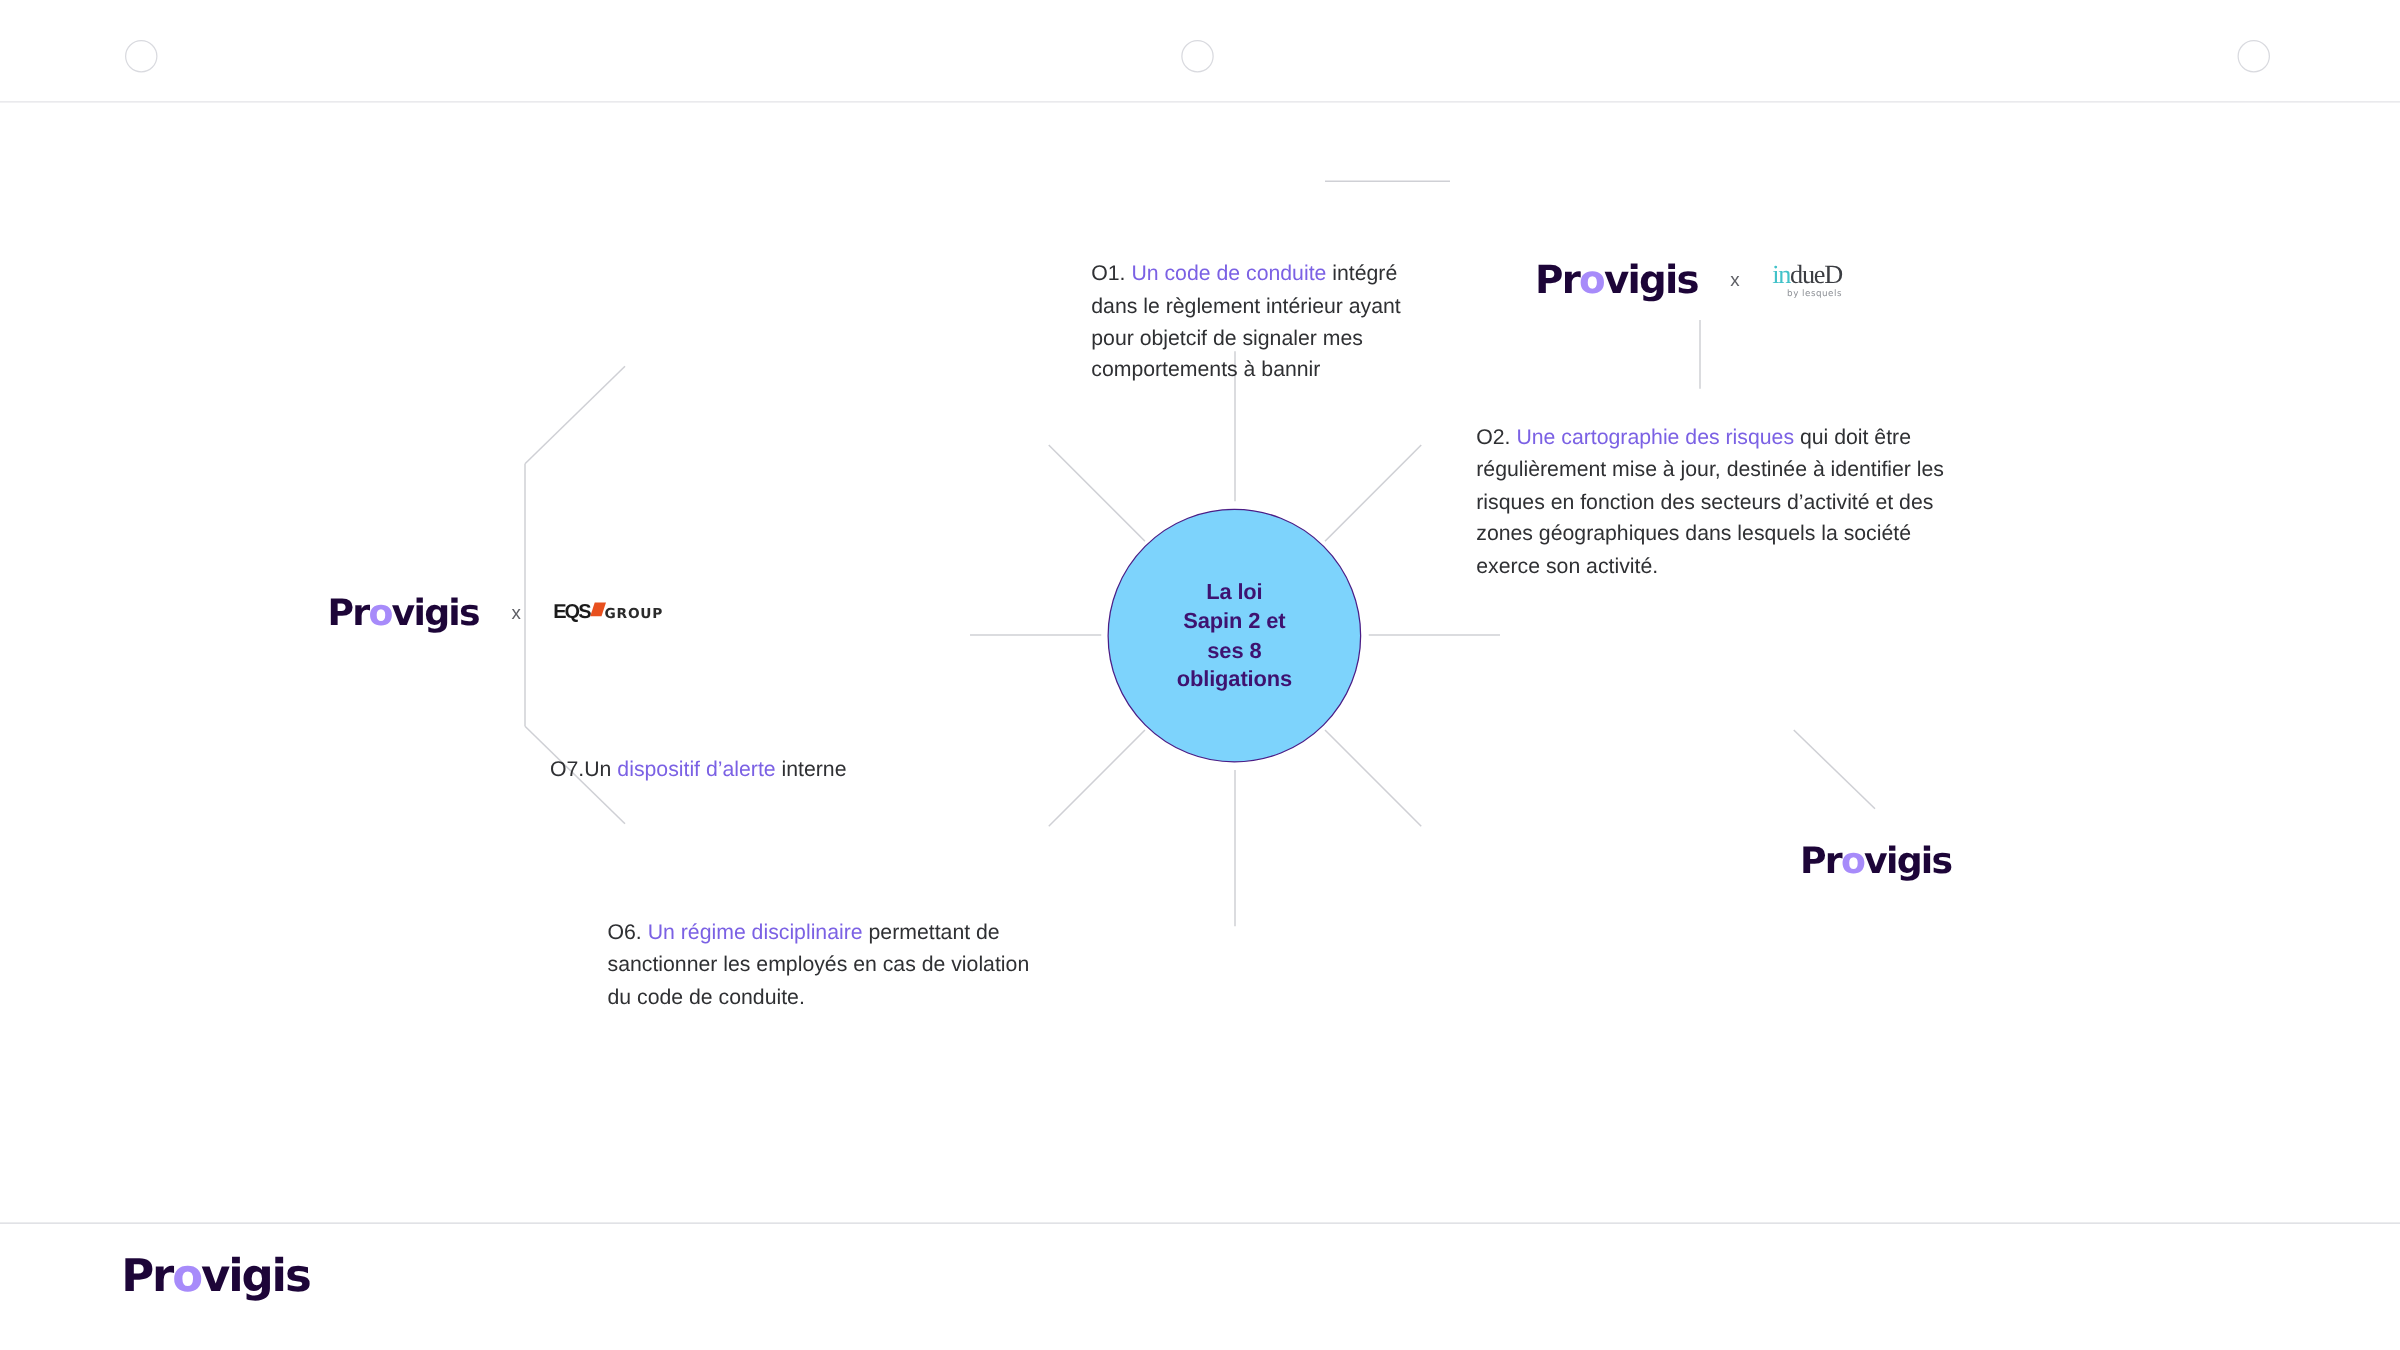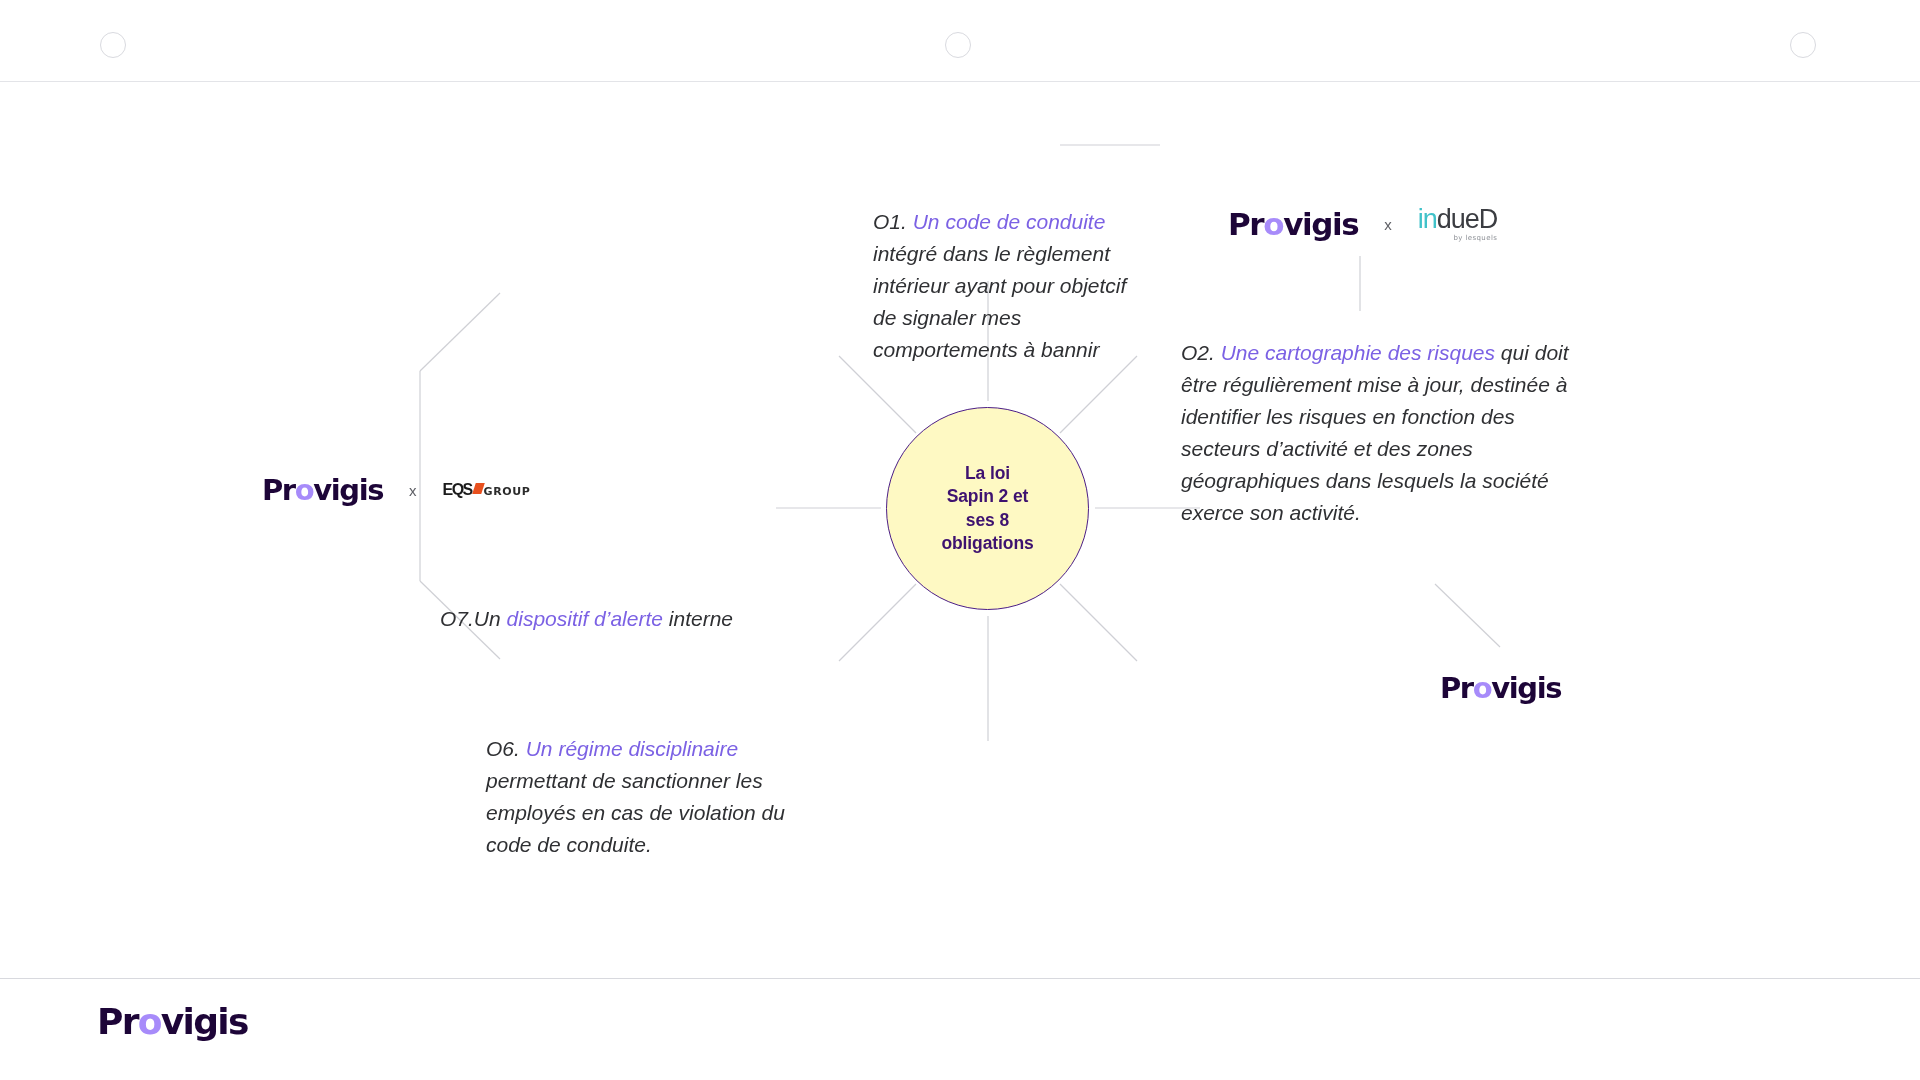"O1. Un code de conduite" .note { font-size: 21px -> 17px; font-style: italic -> none }
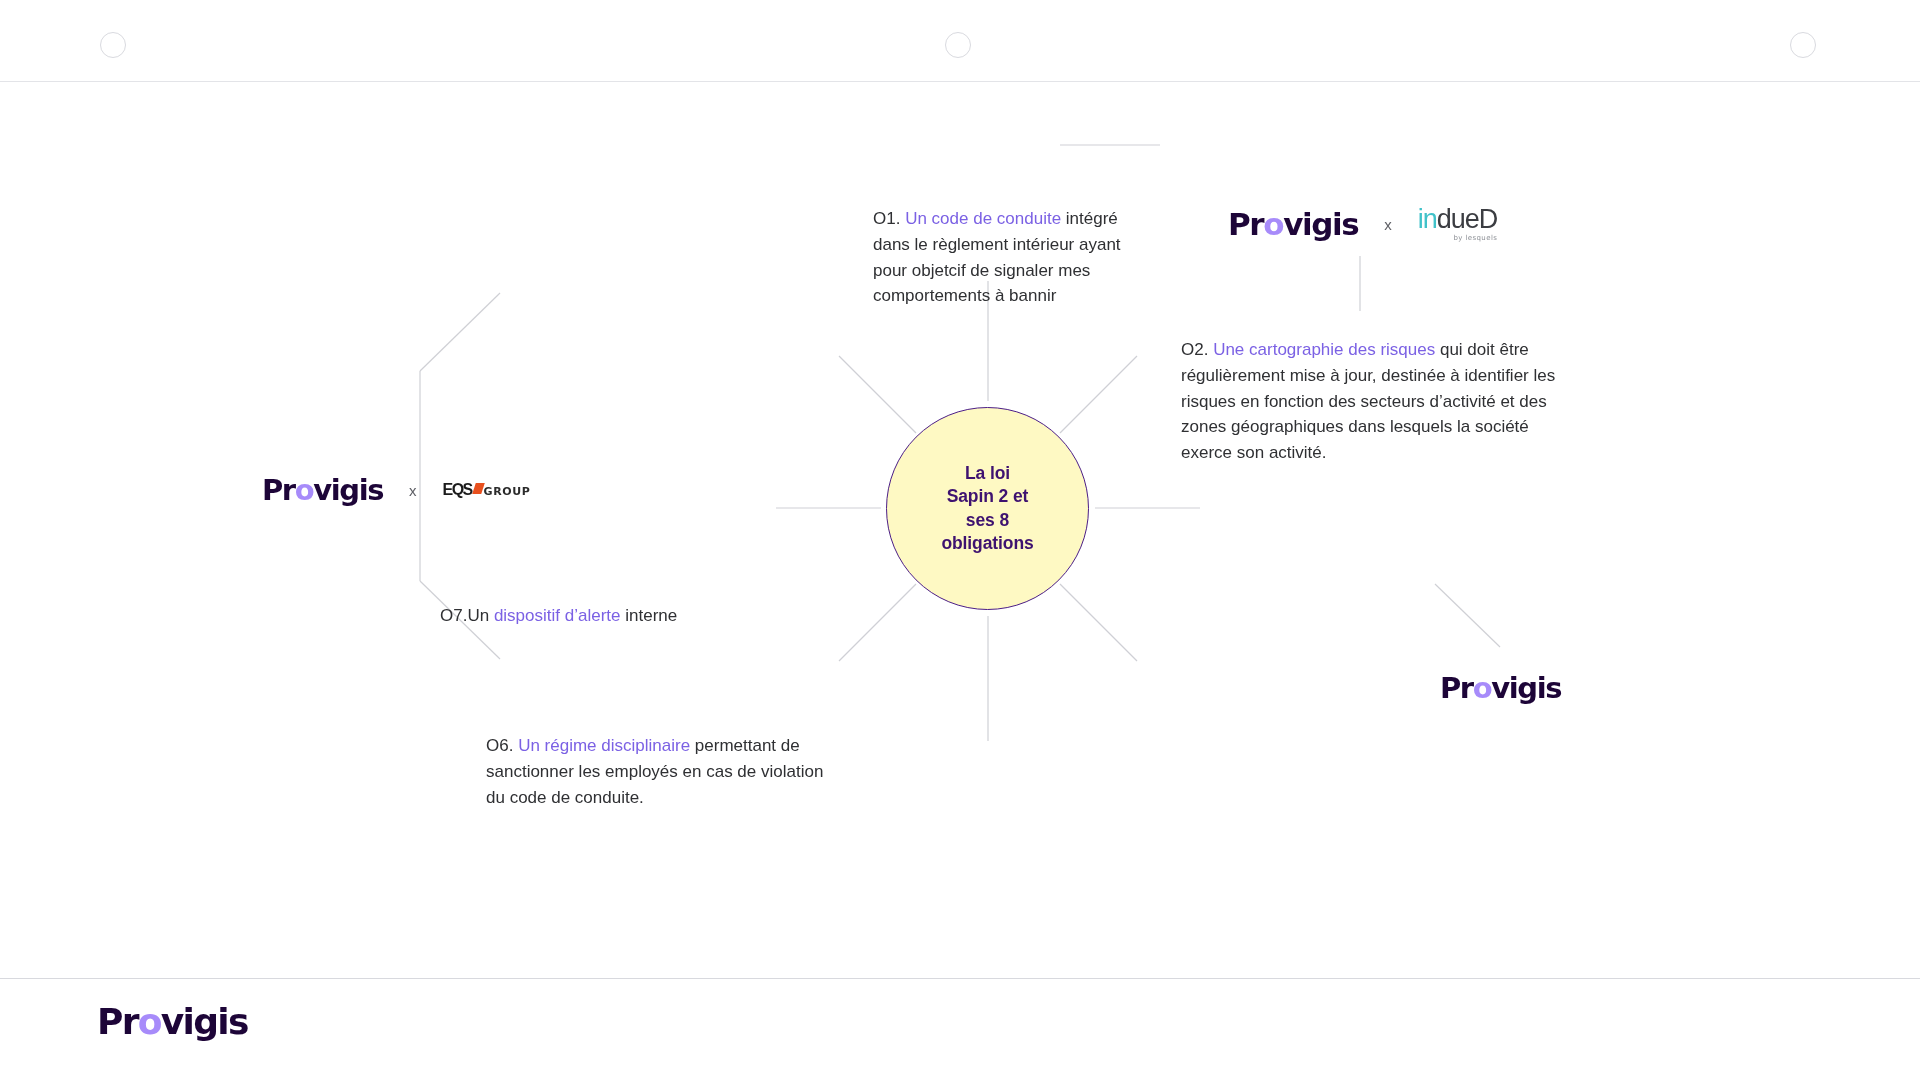"indueD" .indued-word { font-family: Liberation Sans, sans-serif -> Liberation Serif, serif; font-size: 27px -> 21px }
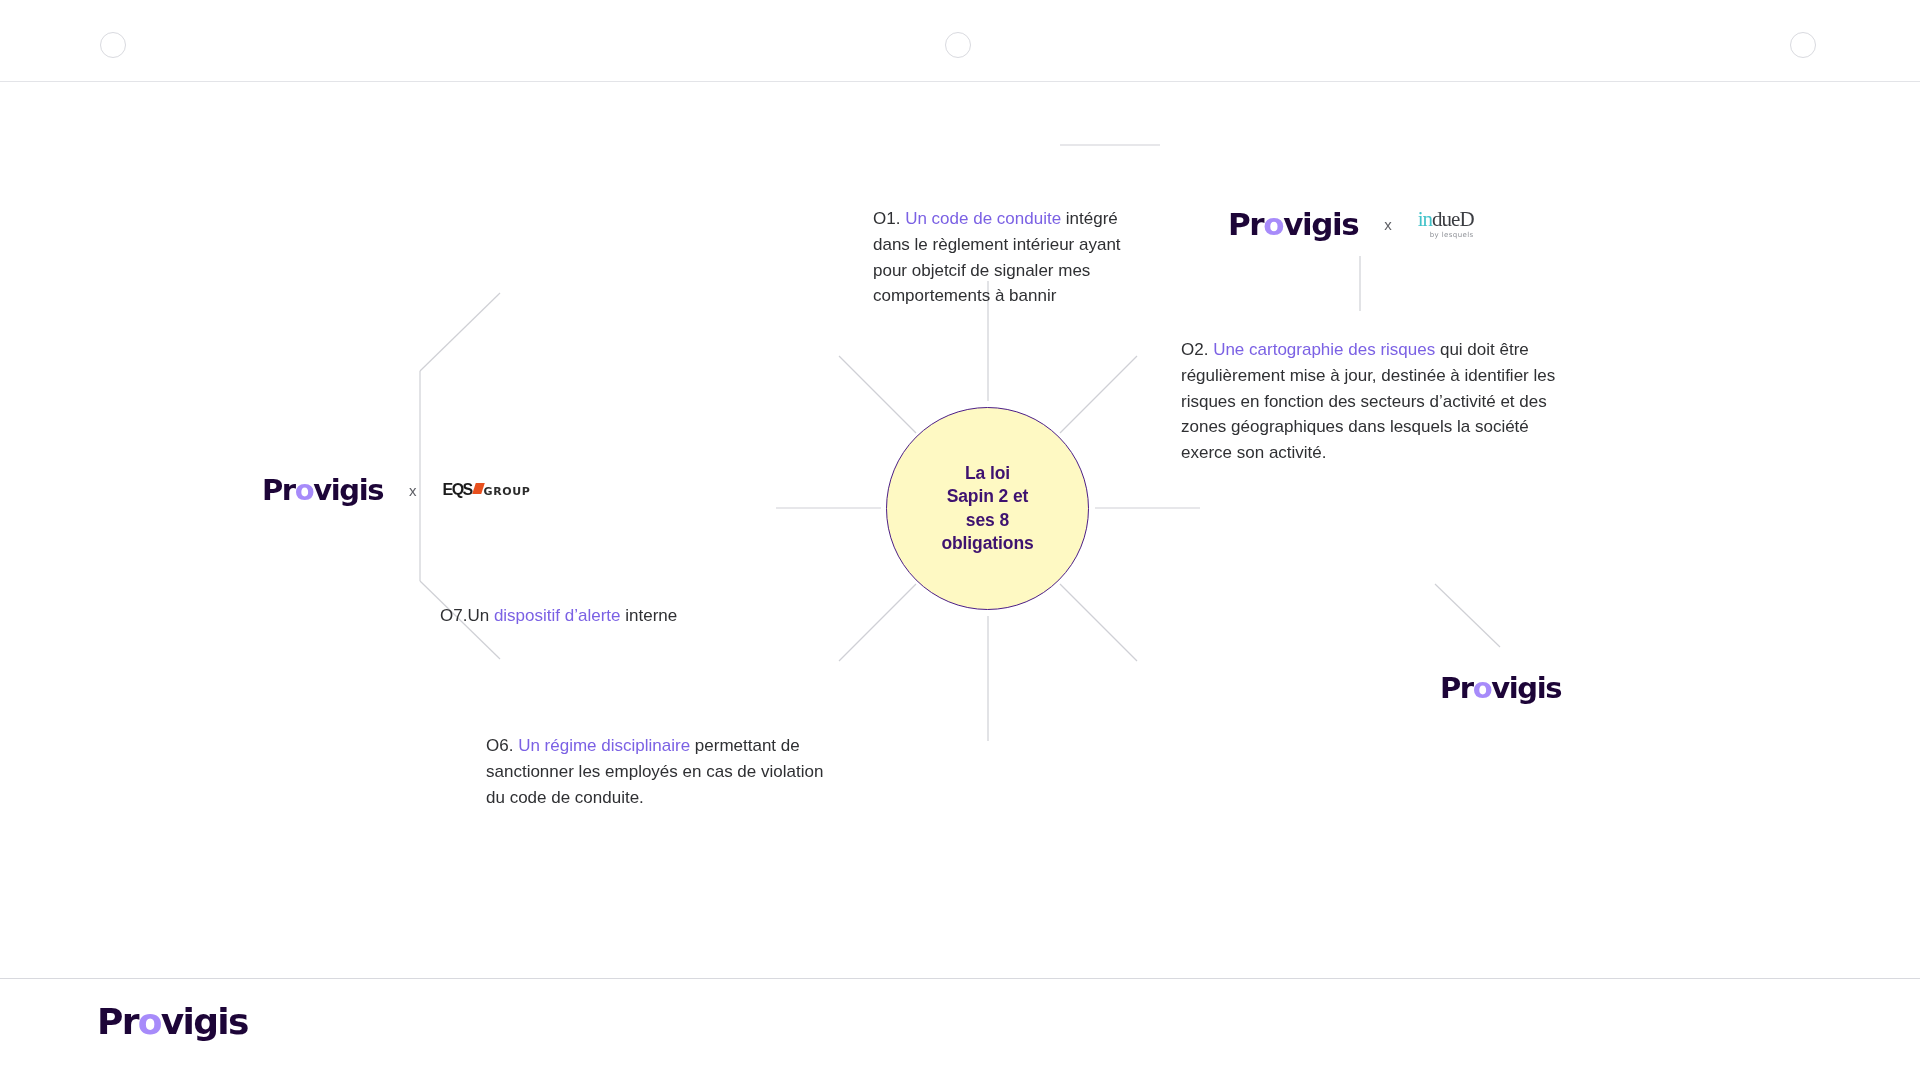"La loi" .hub { background: #fef9c3 -> #7dd3fc }
